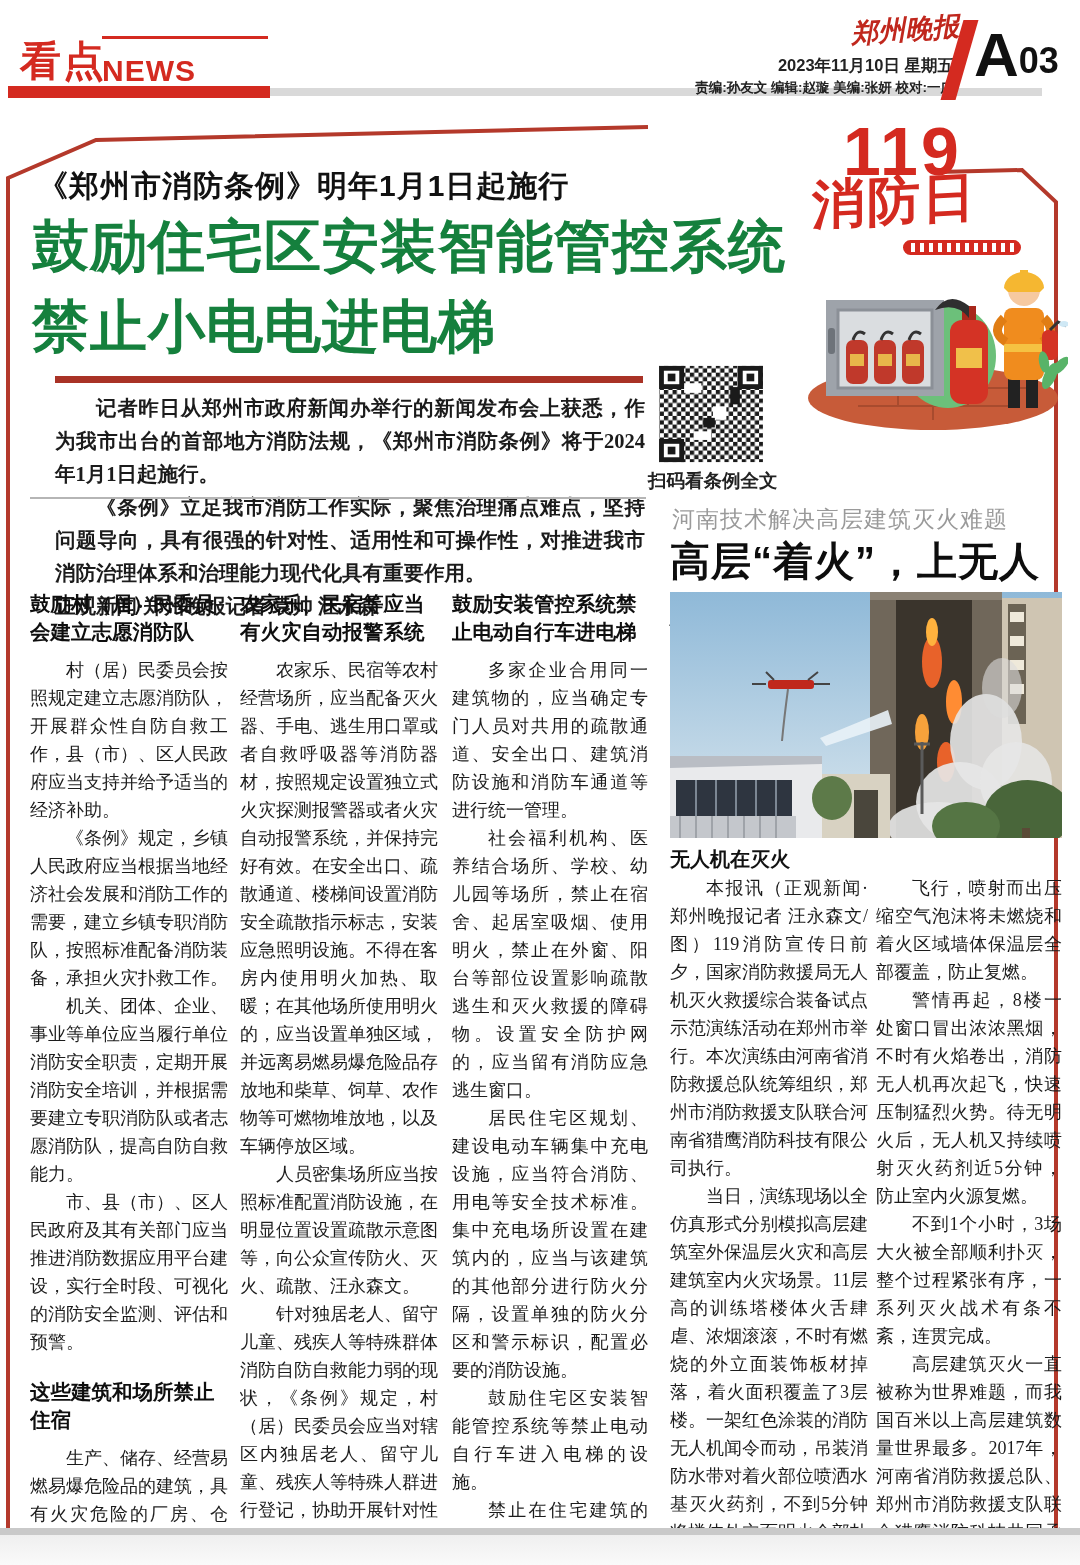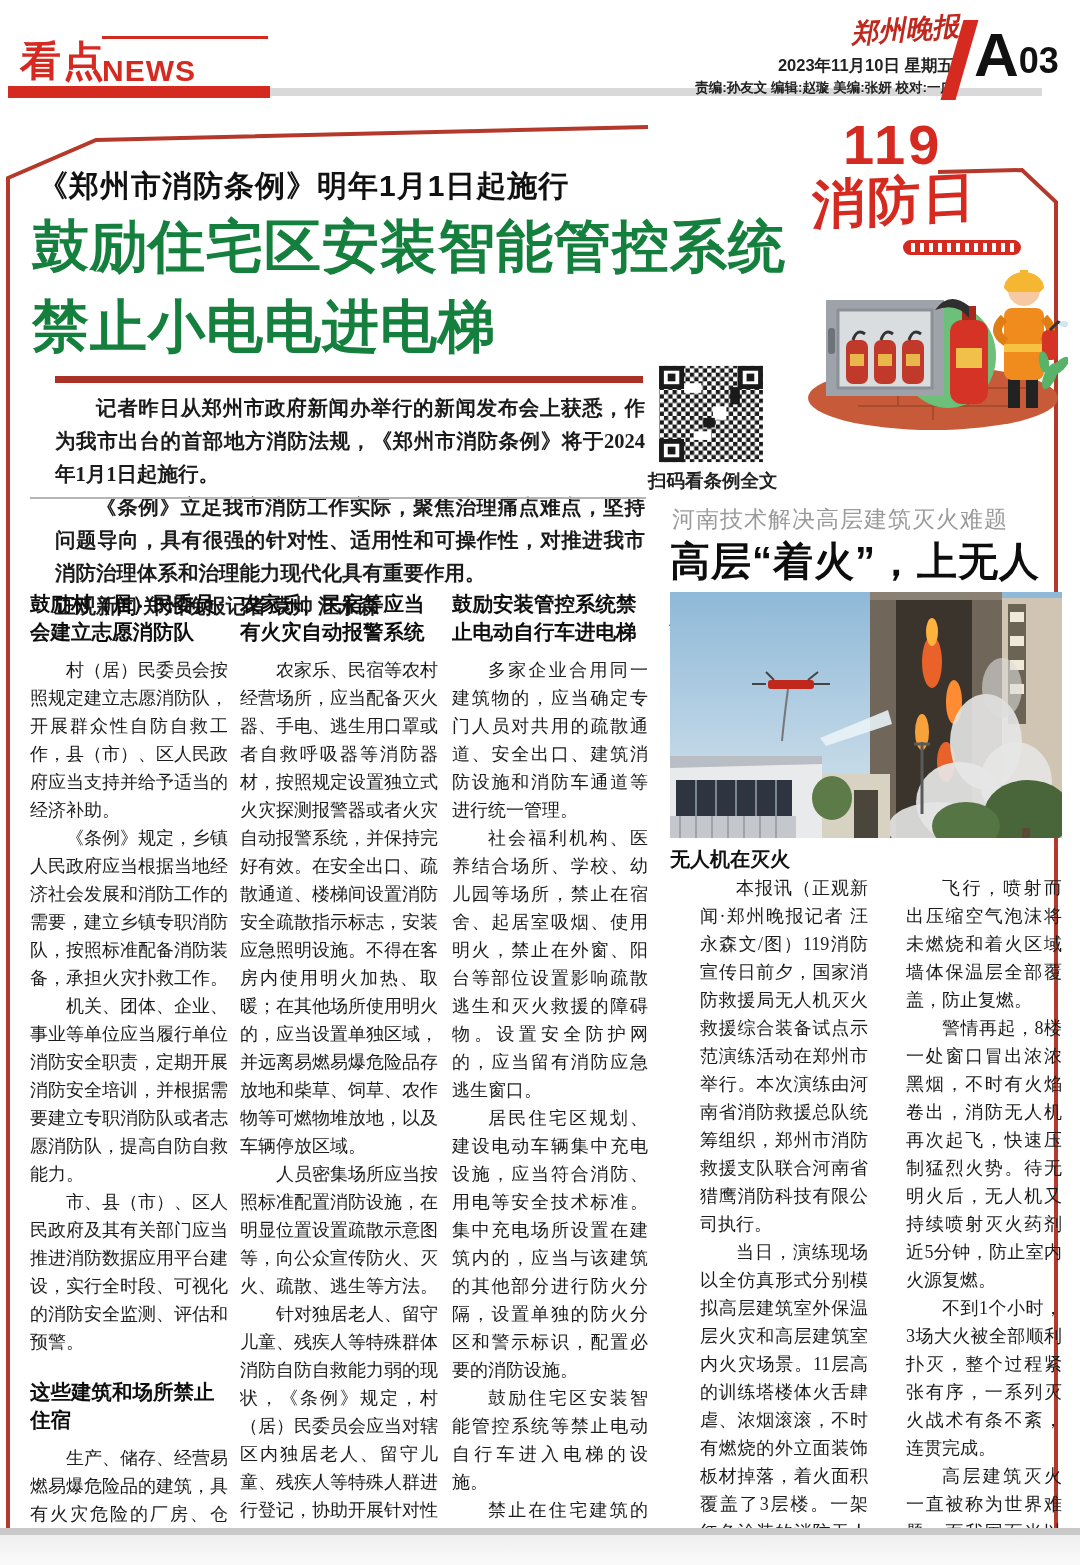"119" .badge-num { font-size: 56px -> 68px }
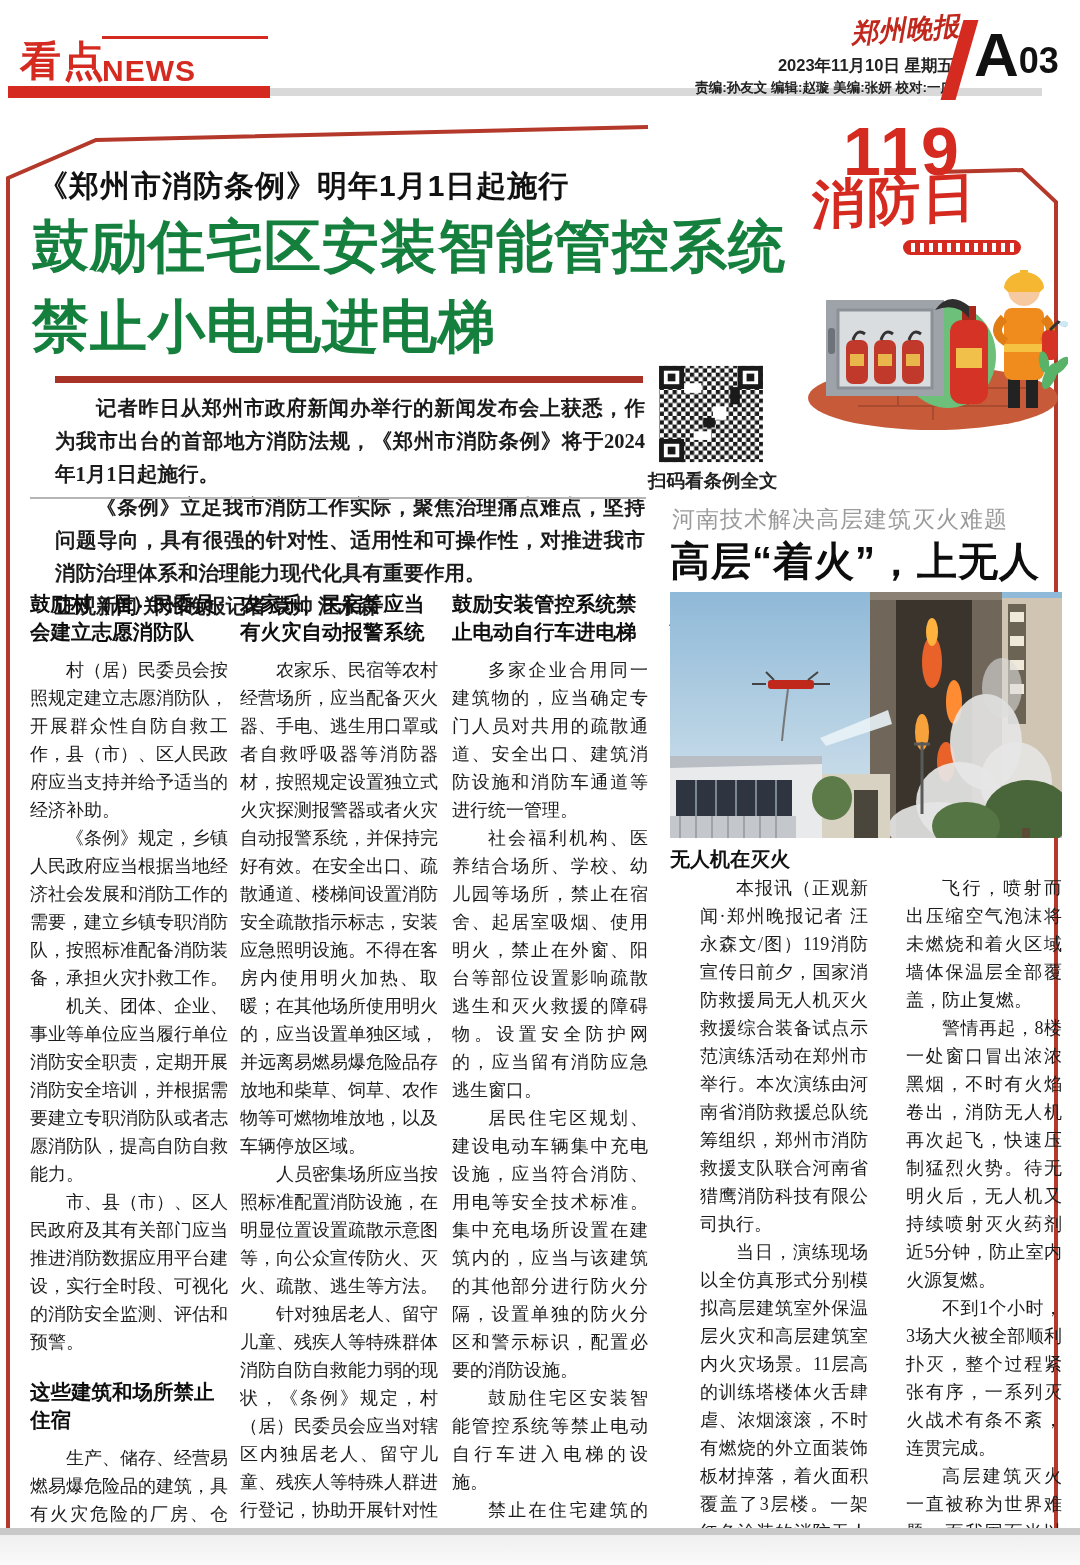"本报讯（正观新闻·郑州晚报记者" .dronecol p { margin-left: 30px -> none }
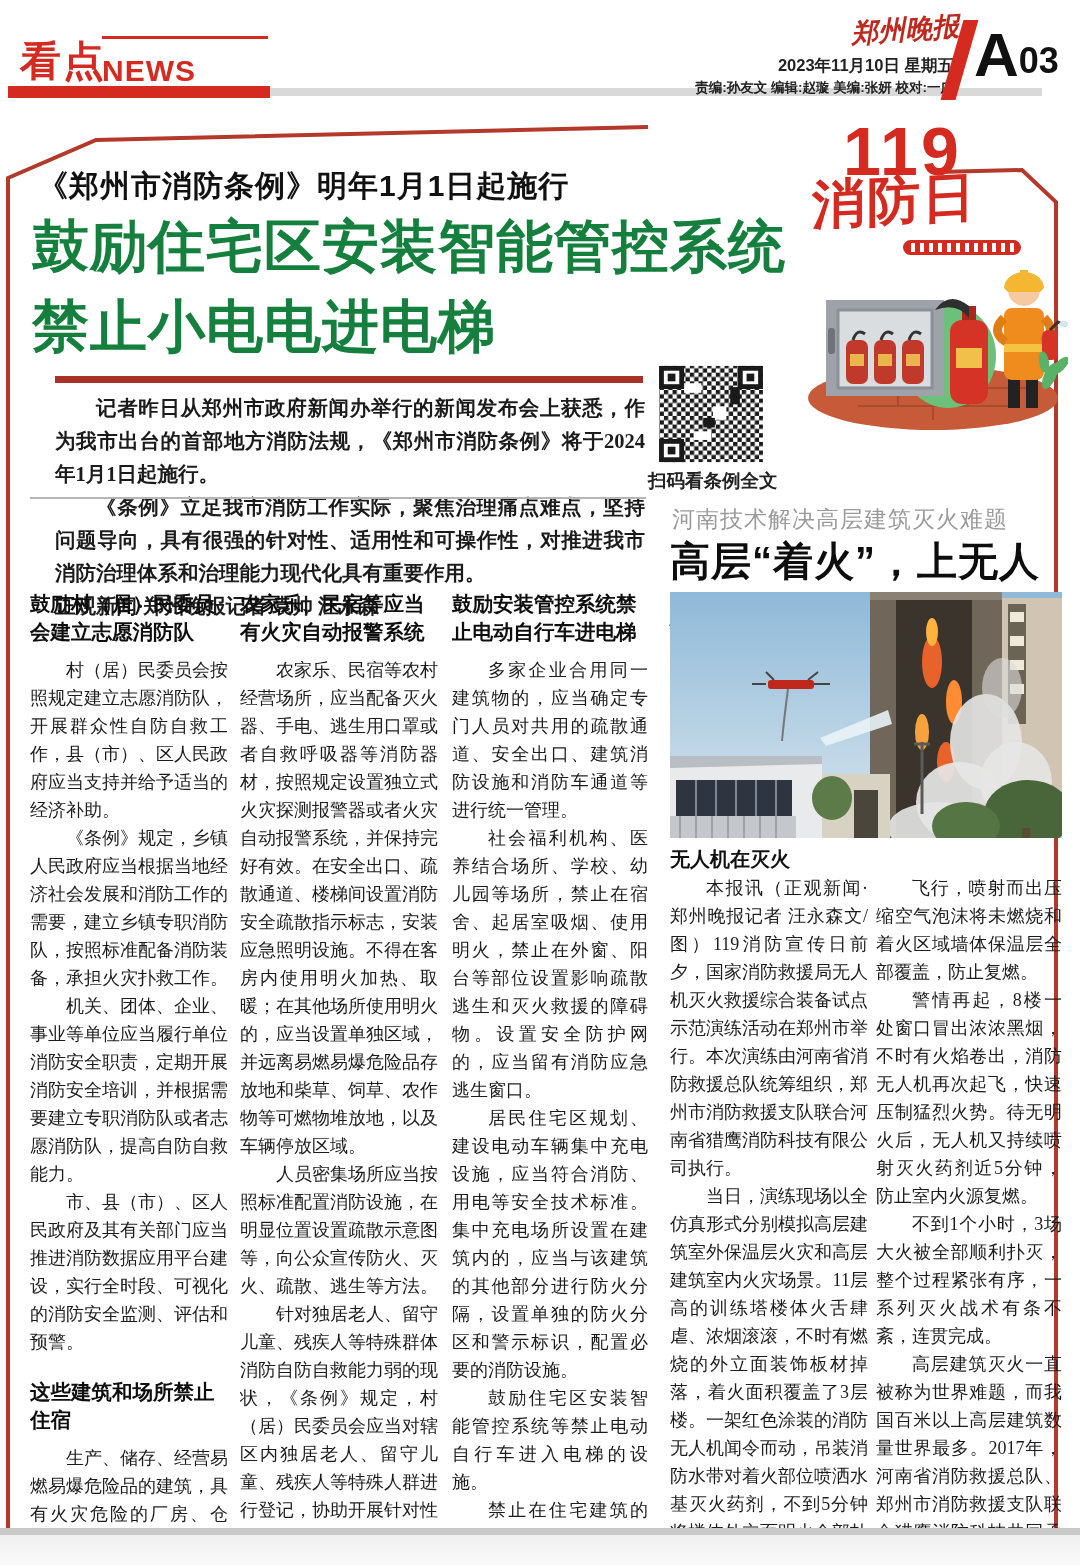"人员密集场所应当按照标准配置消防设施，在明显位置设置疏散示意图等，向公众宣传防火" p { text: 逃生等方法 -> 汪永森文 }
